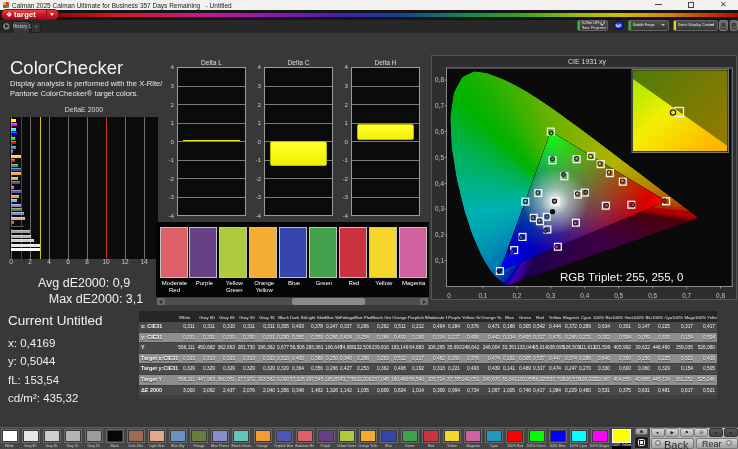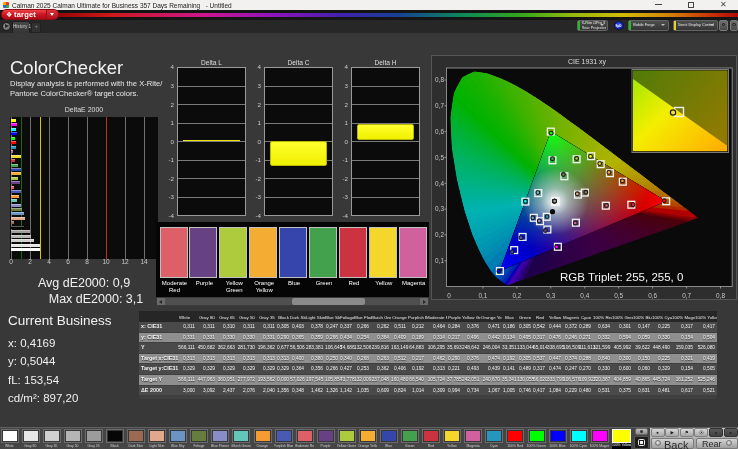"Current Business" div.abs { text: Business -> Untitled }
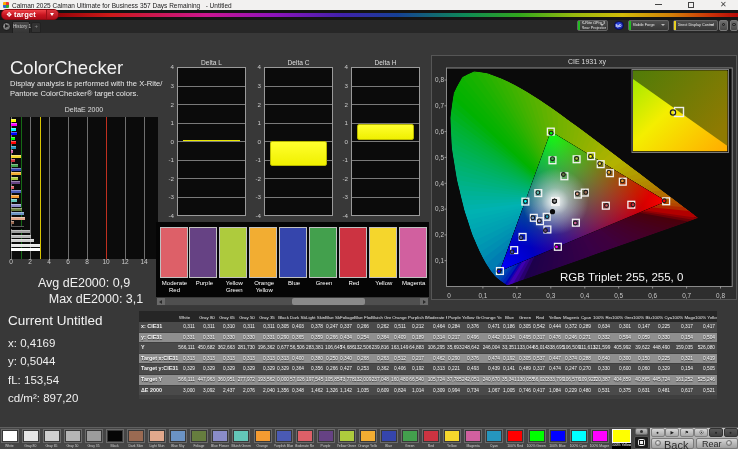"cd/m²: 897,20" div.abs { text: 897,20 -> 435,32 }
